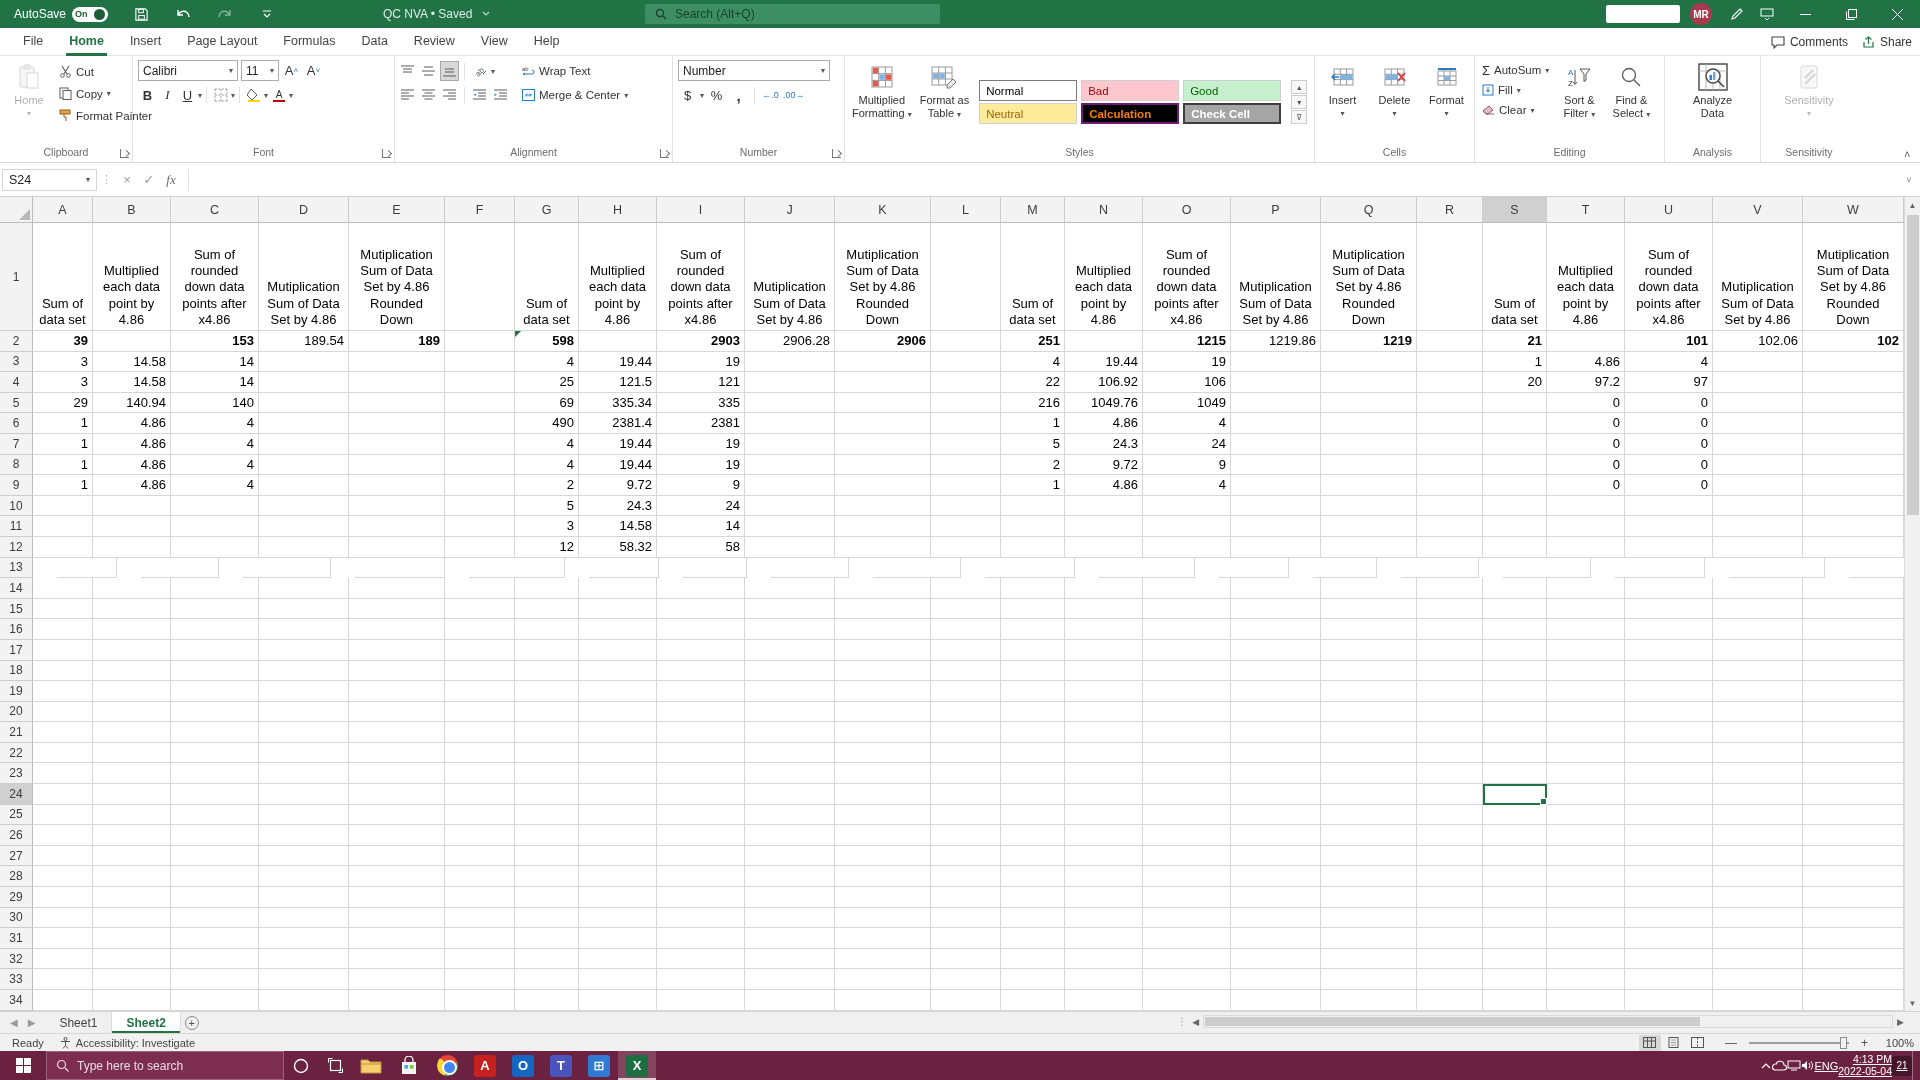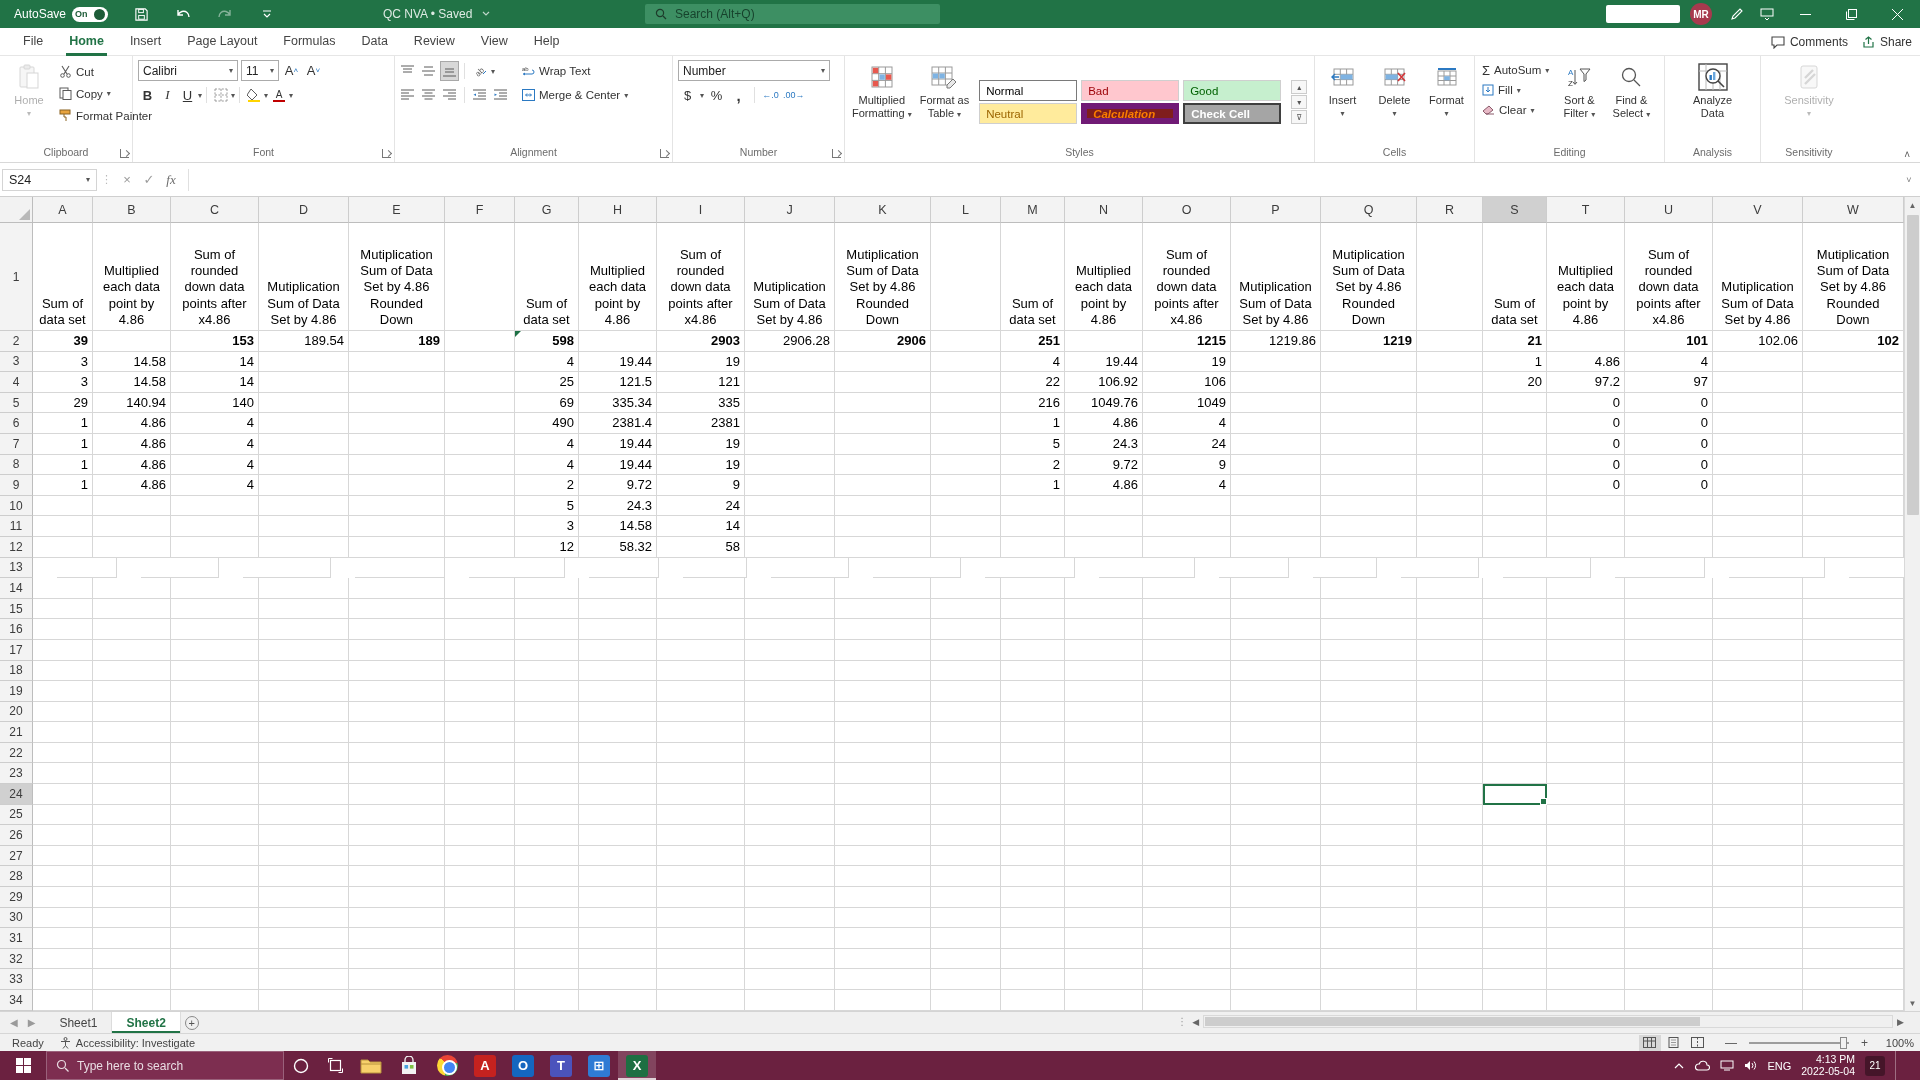"Calculation" .s-calc { background: #7f1d1d -> #000000; border: 6px solid #701a75 -> 2px solid #701a75; font-style: italic -> none }
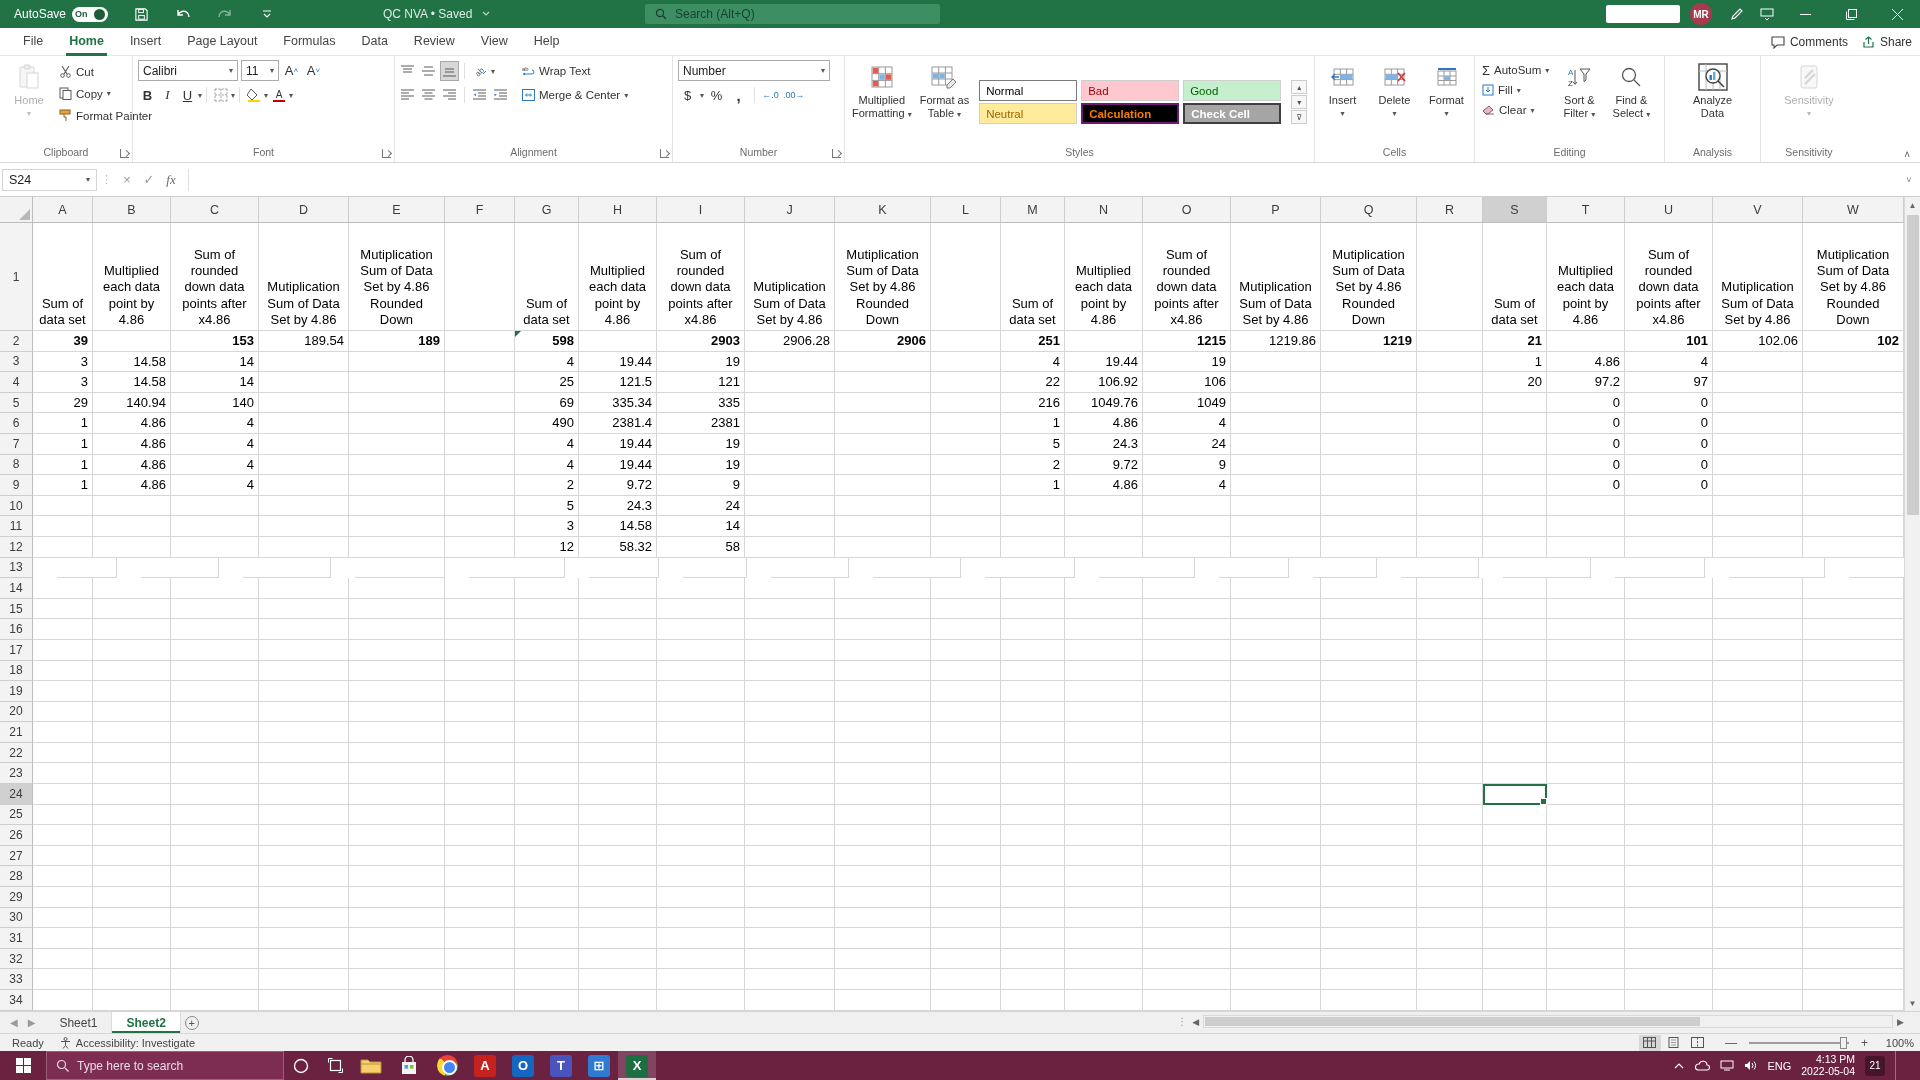"ENG" .tray { gap: 10px -> none; padding-right: 21px -> 4px; text-decoration: none -> underline }
